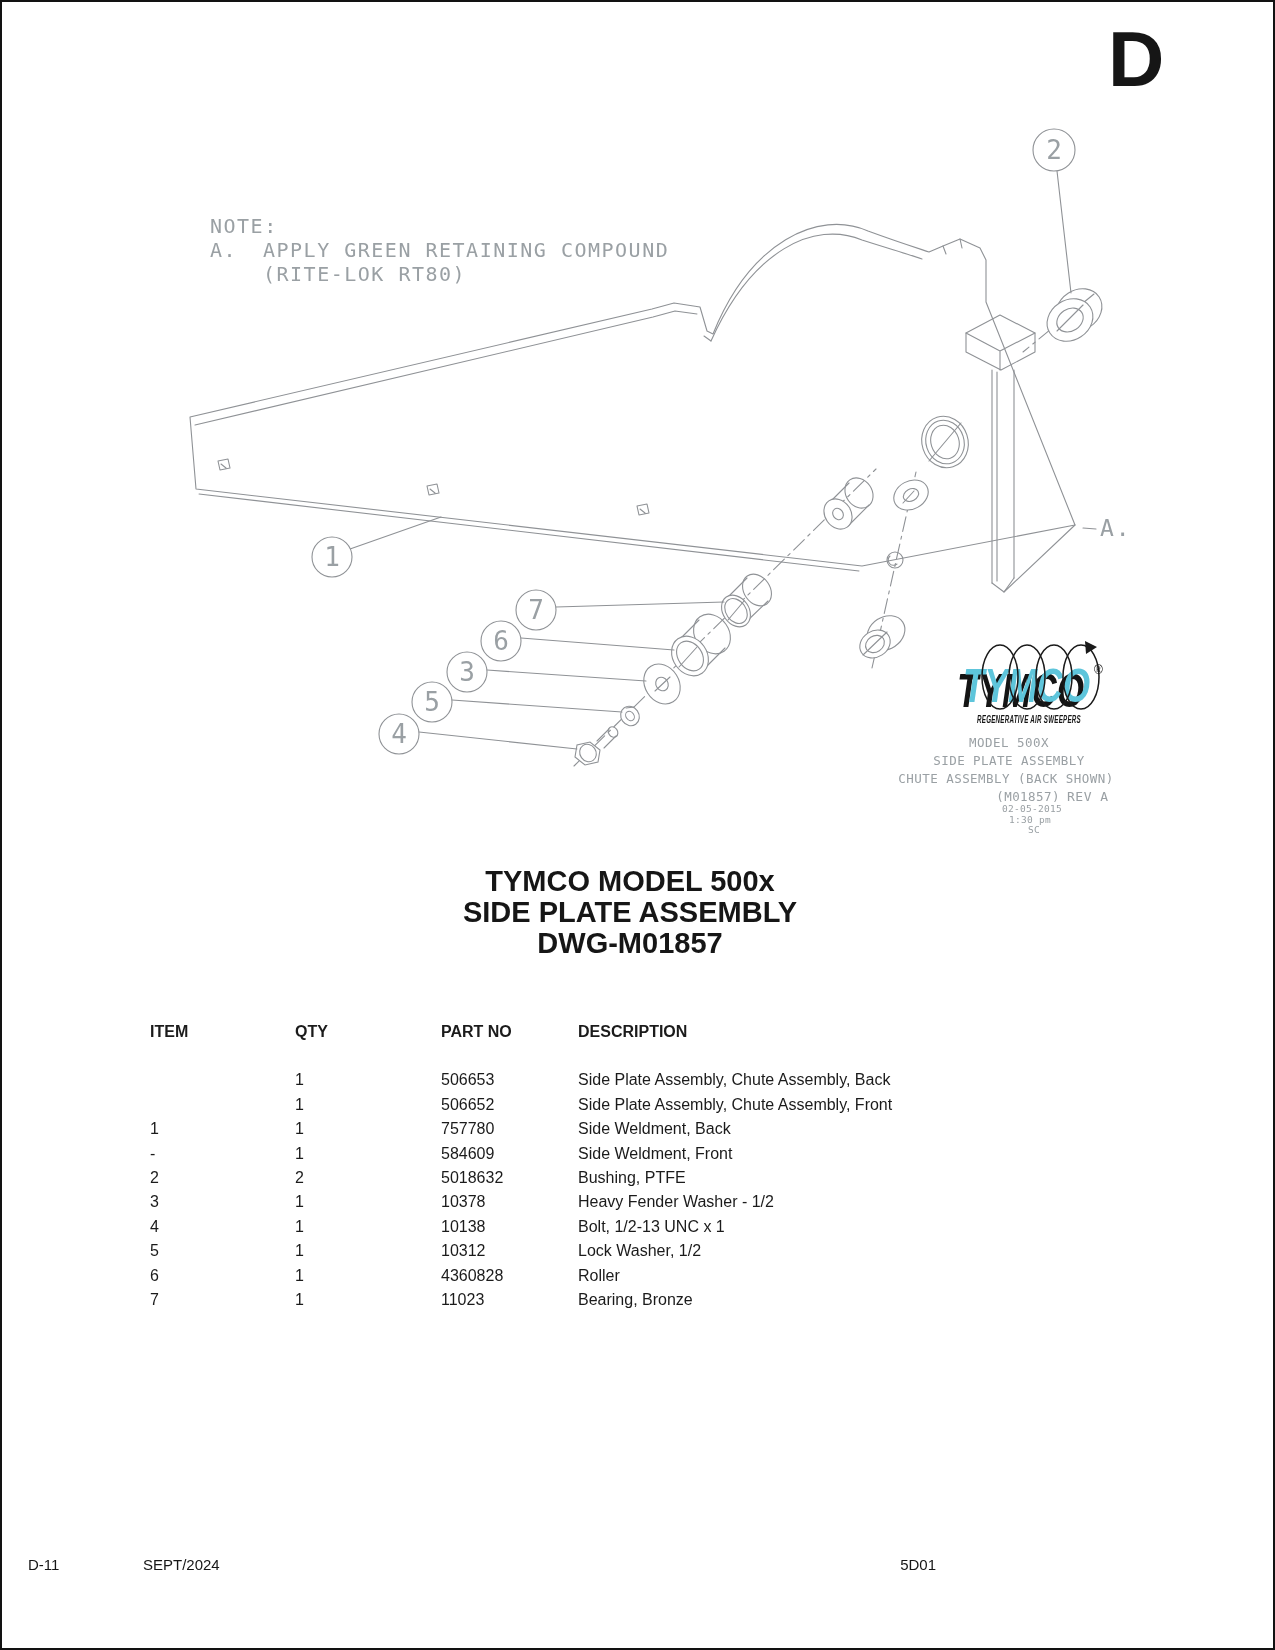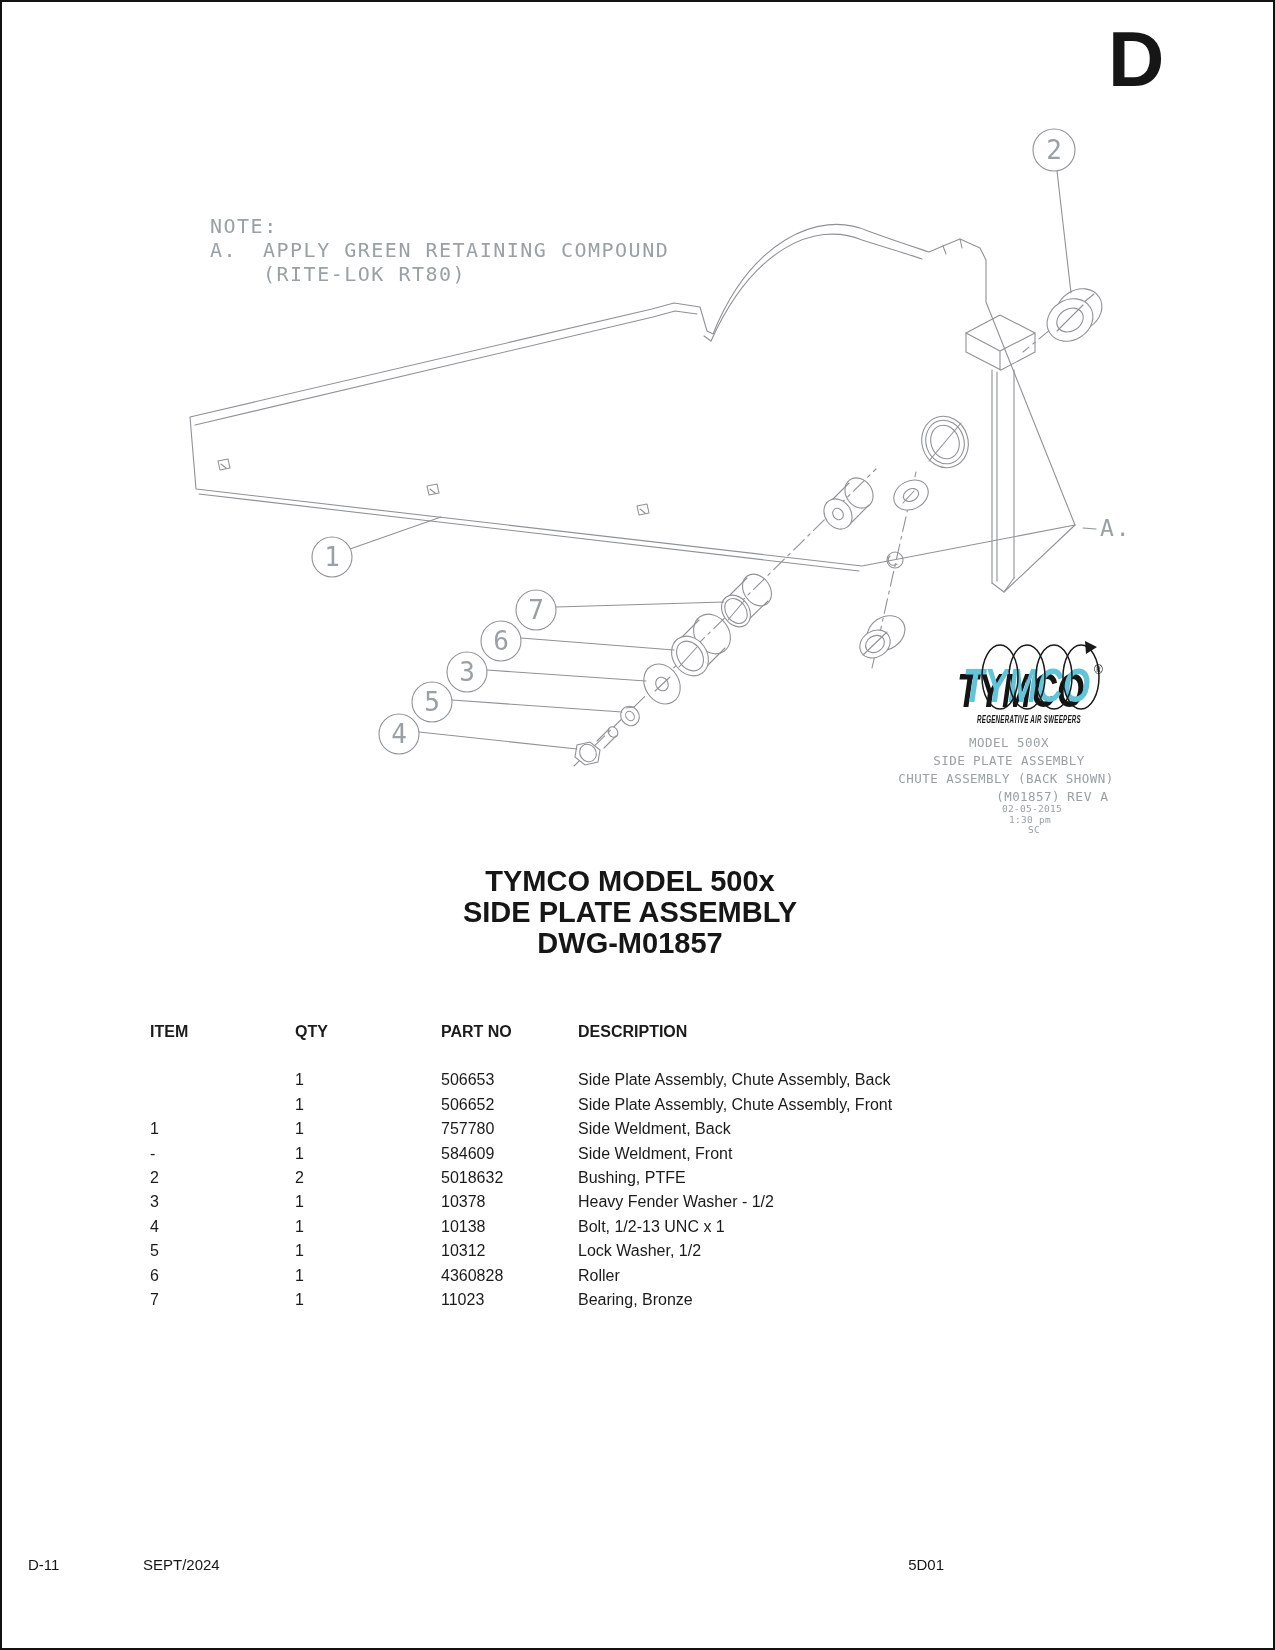"5D01" .f-right { right: 182px -> 190px }
